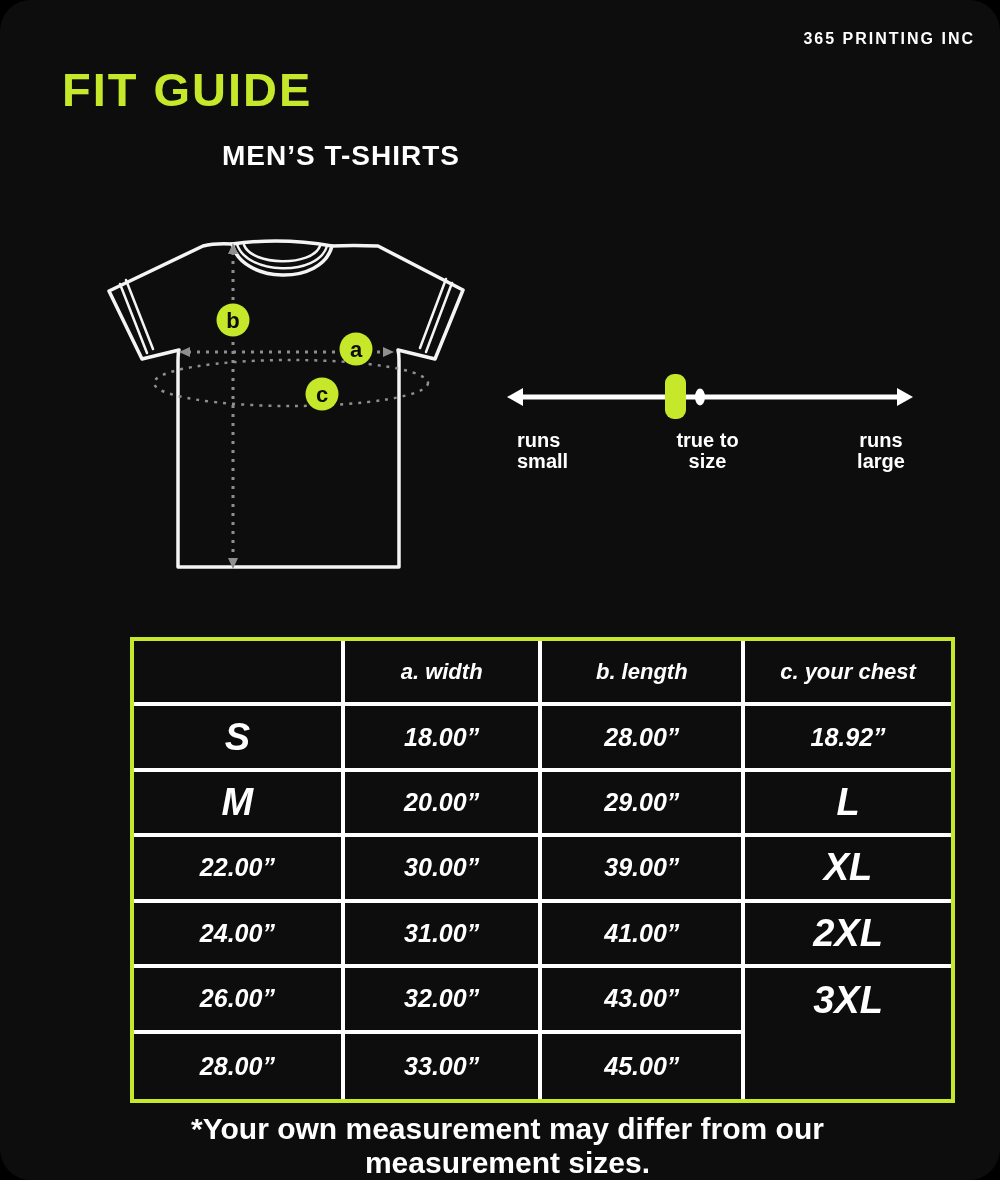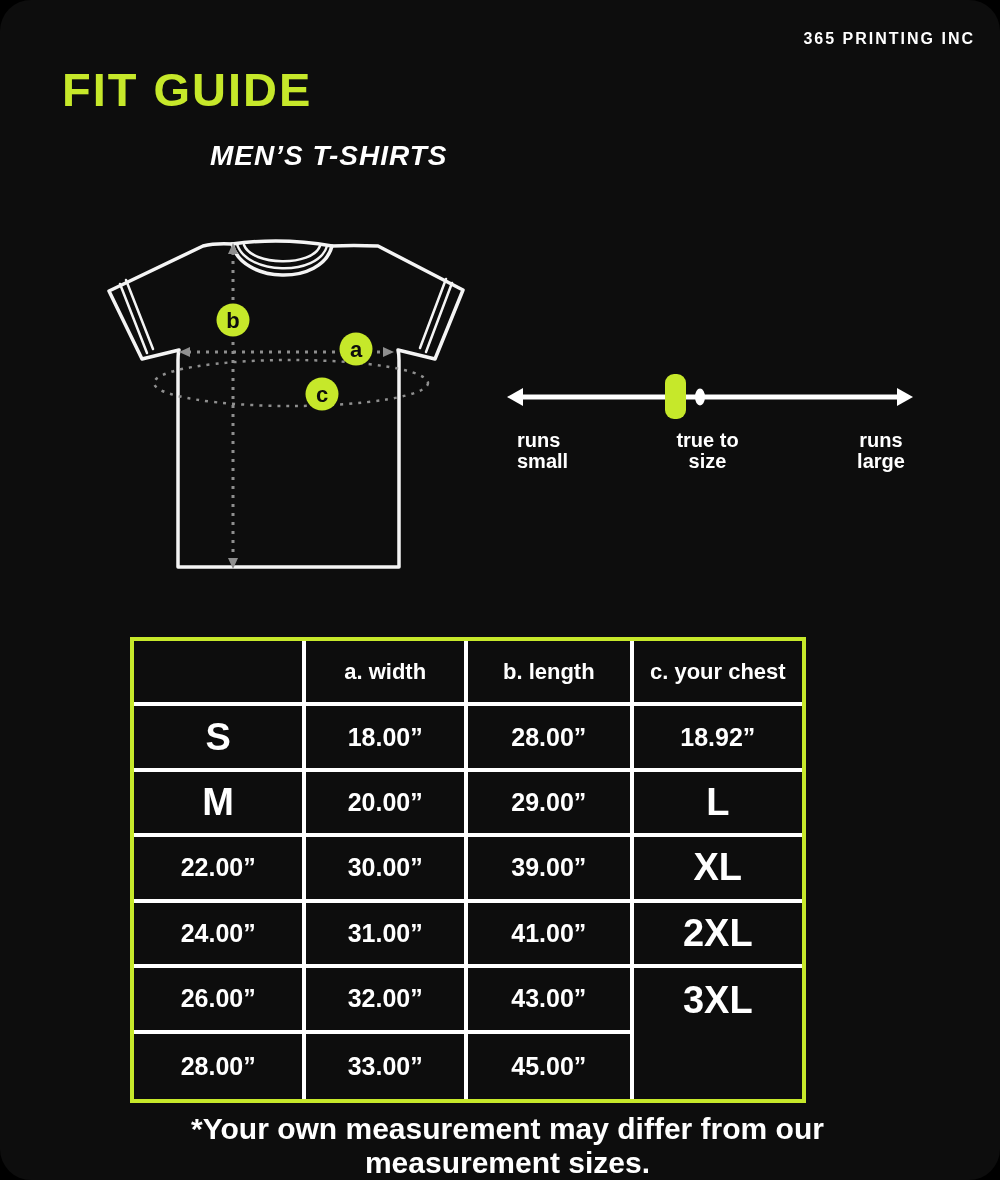"MEN’S T-SHIRTS" .subtitle { font-style: italic -> none; left: 210px -> 222px }
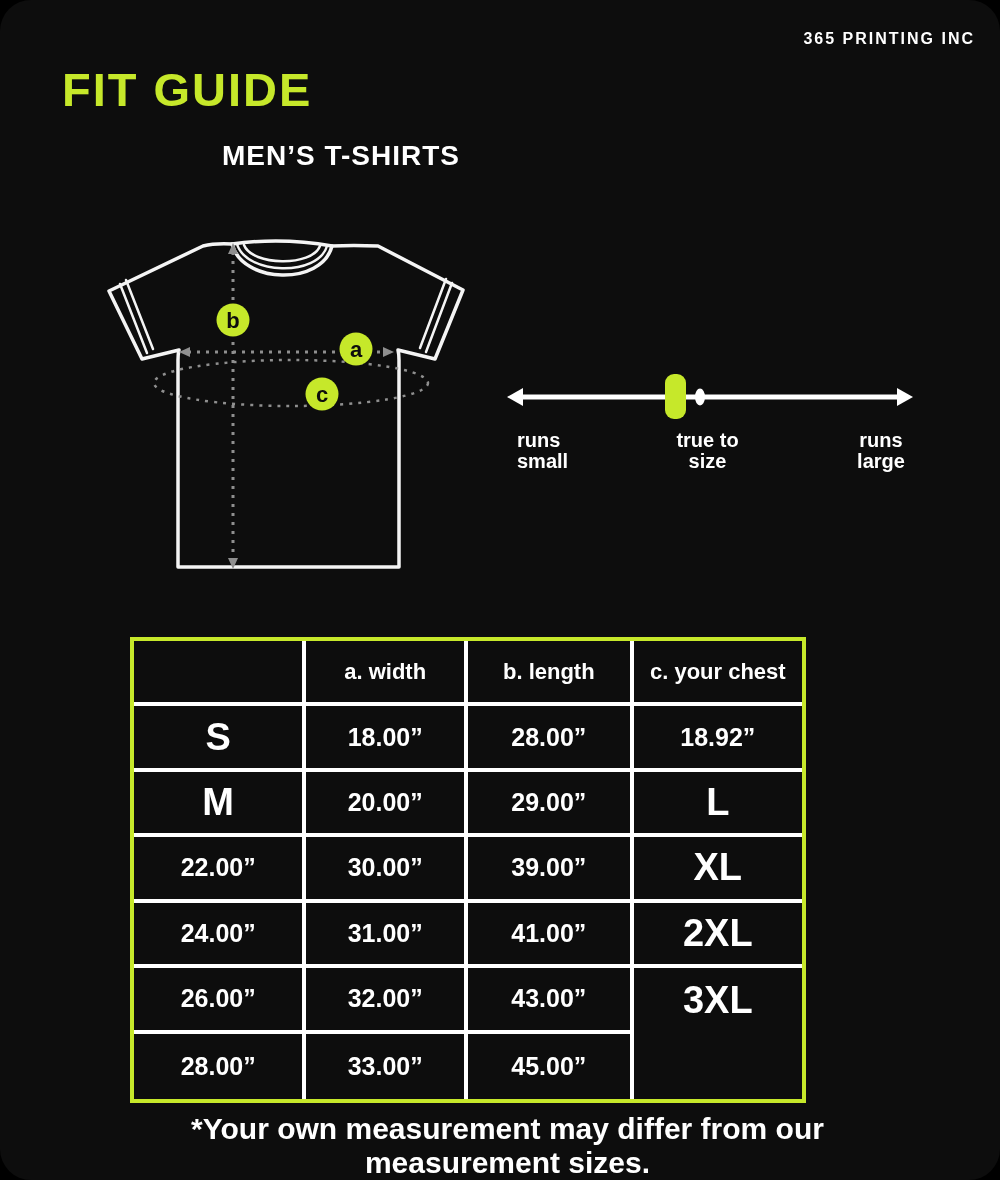"a. width" .size-table { font-style: none -> italic; width: 676px -> 825px }
